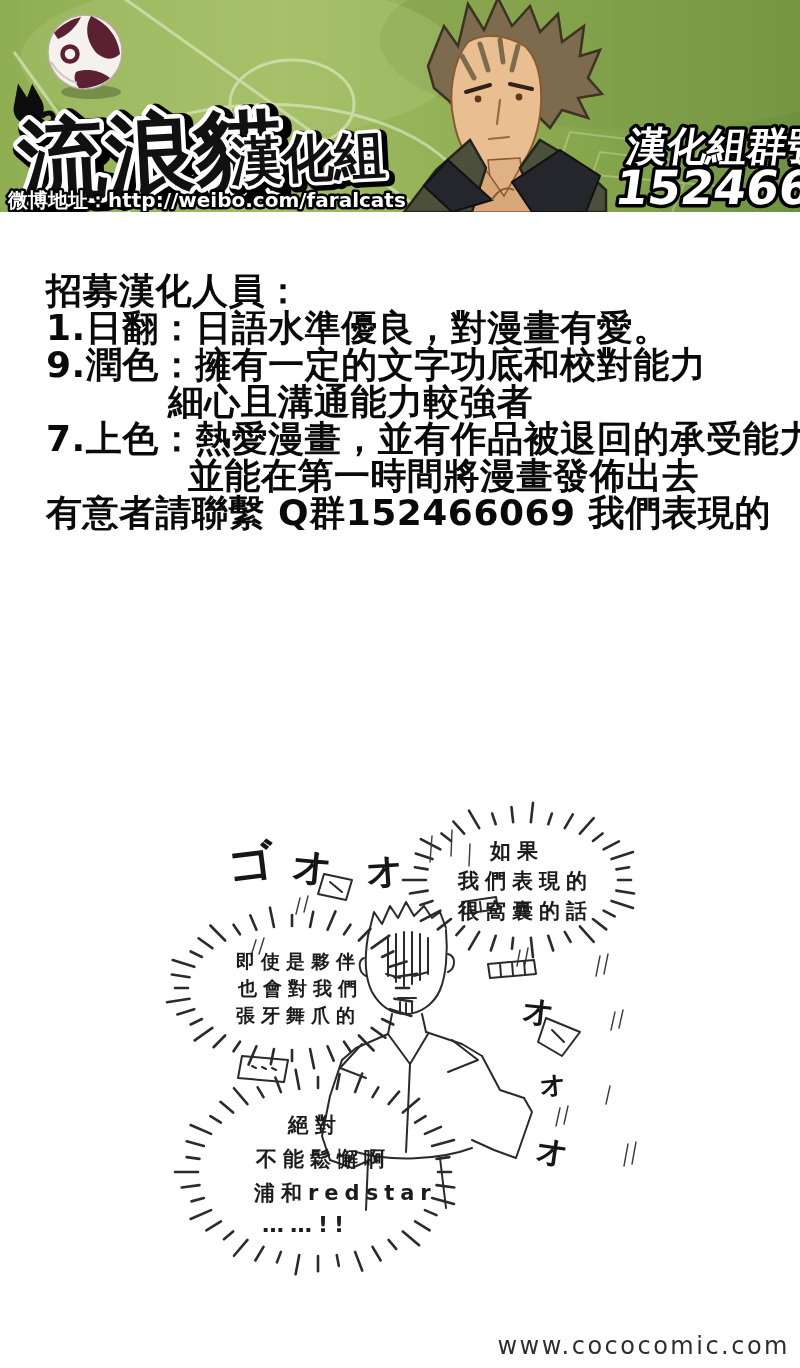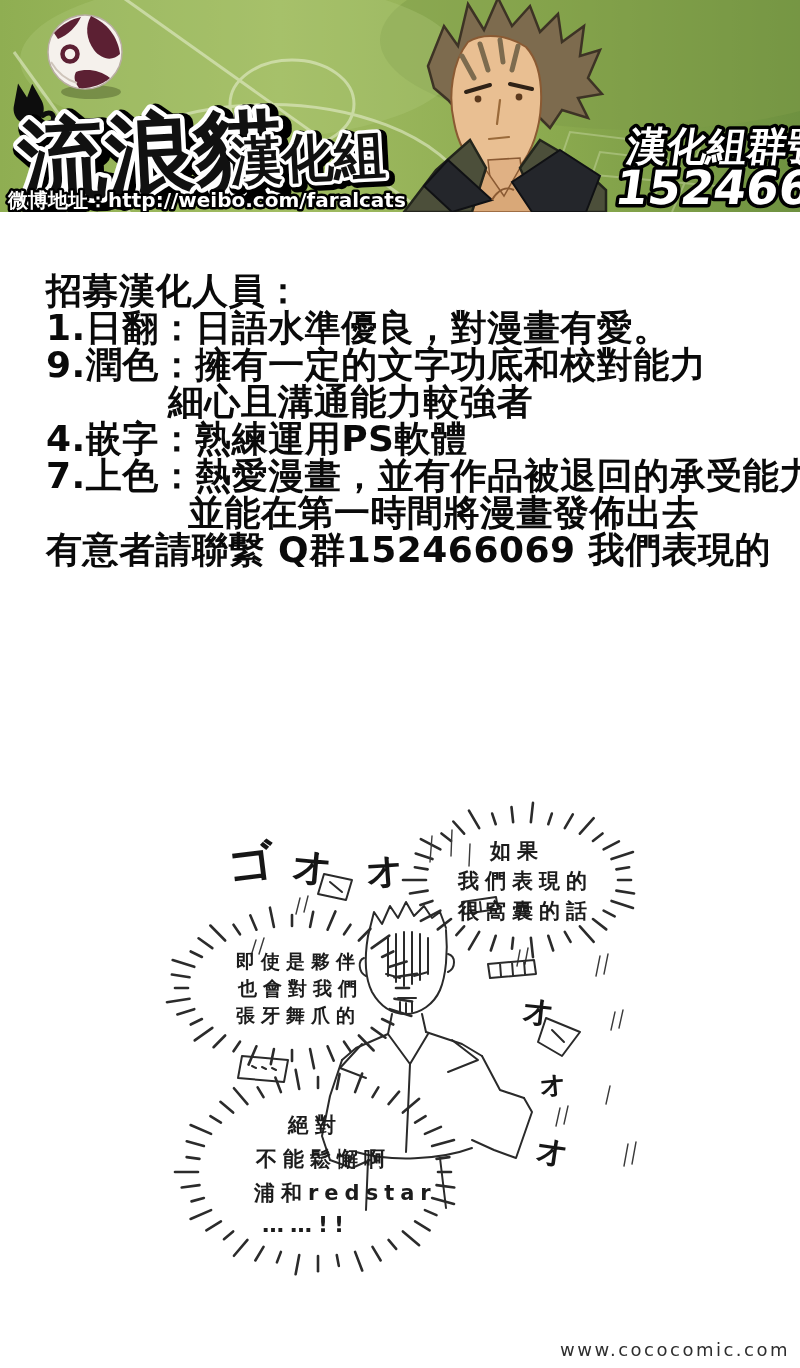"4.嵌字：熟練運用PS軟體" div.ln { html: <div>4.嵌字：熟練運用PS軟體</div> -> none }
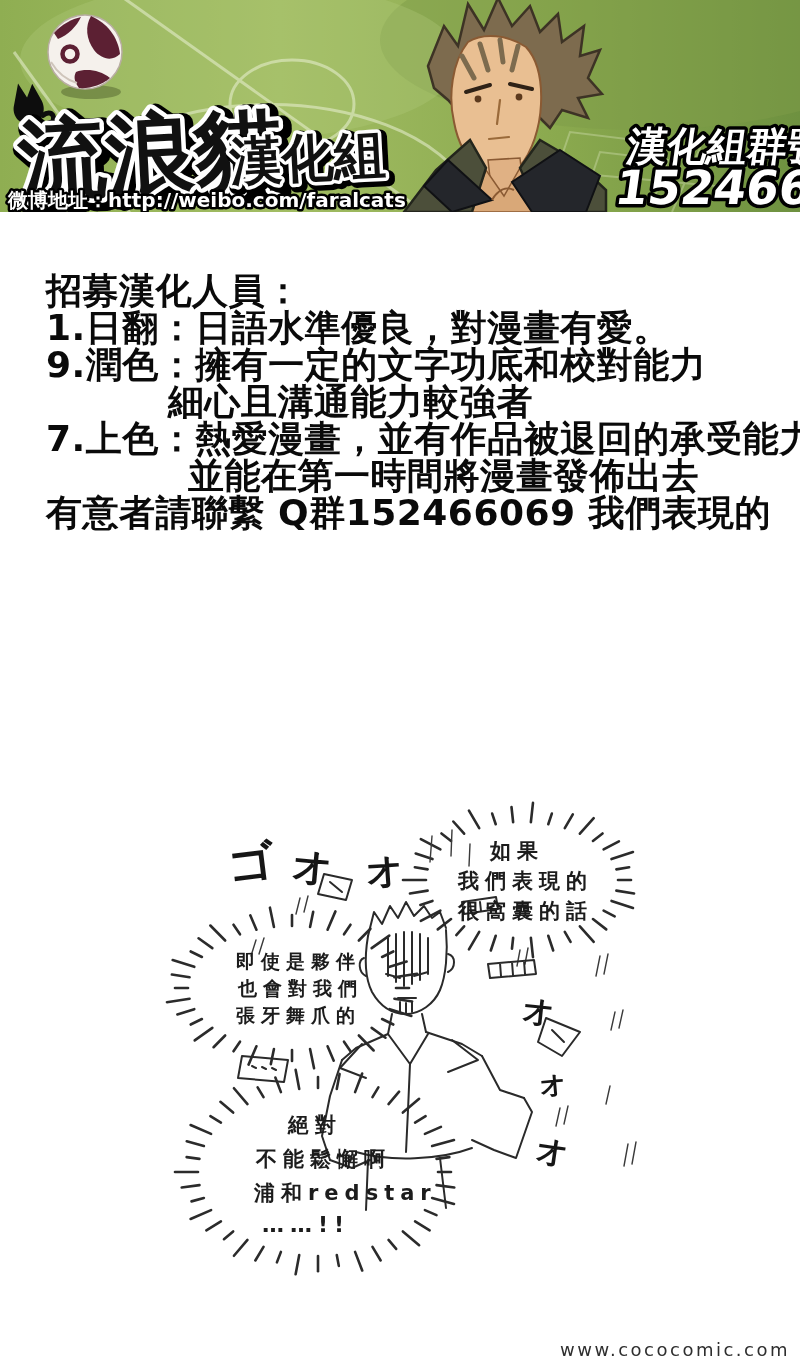"www.cococomic.com" .footer { font-size: 18px -> 24px }
